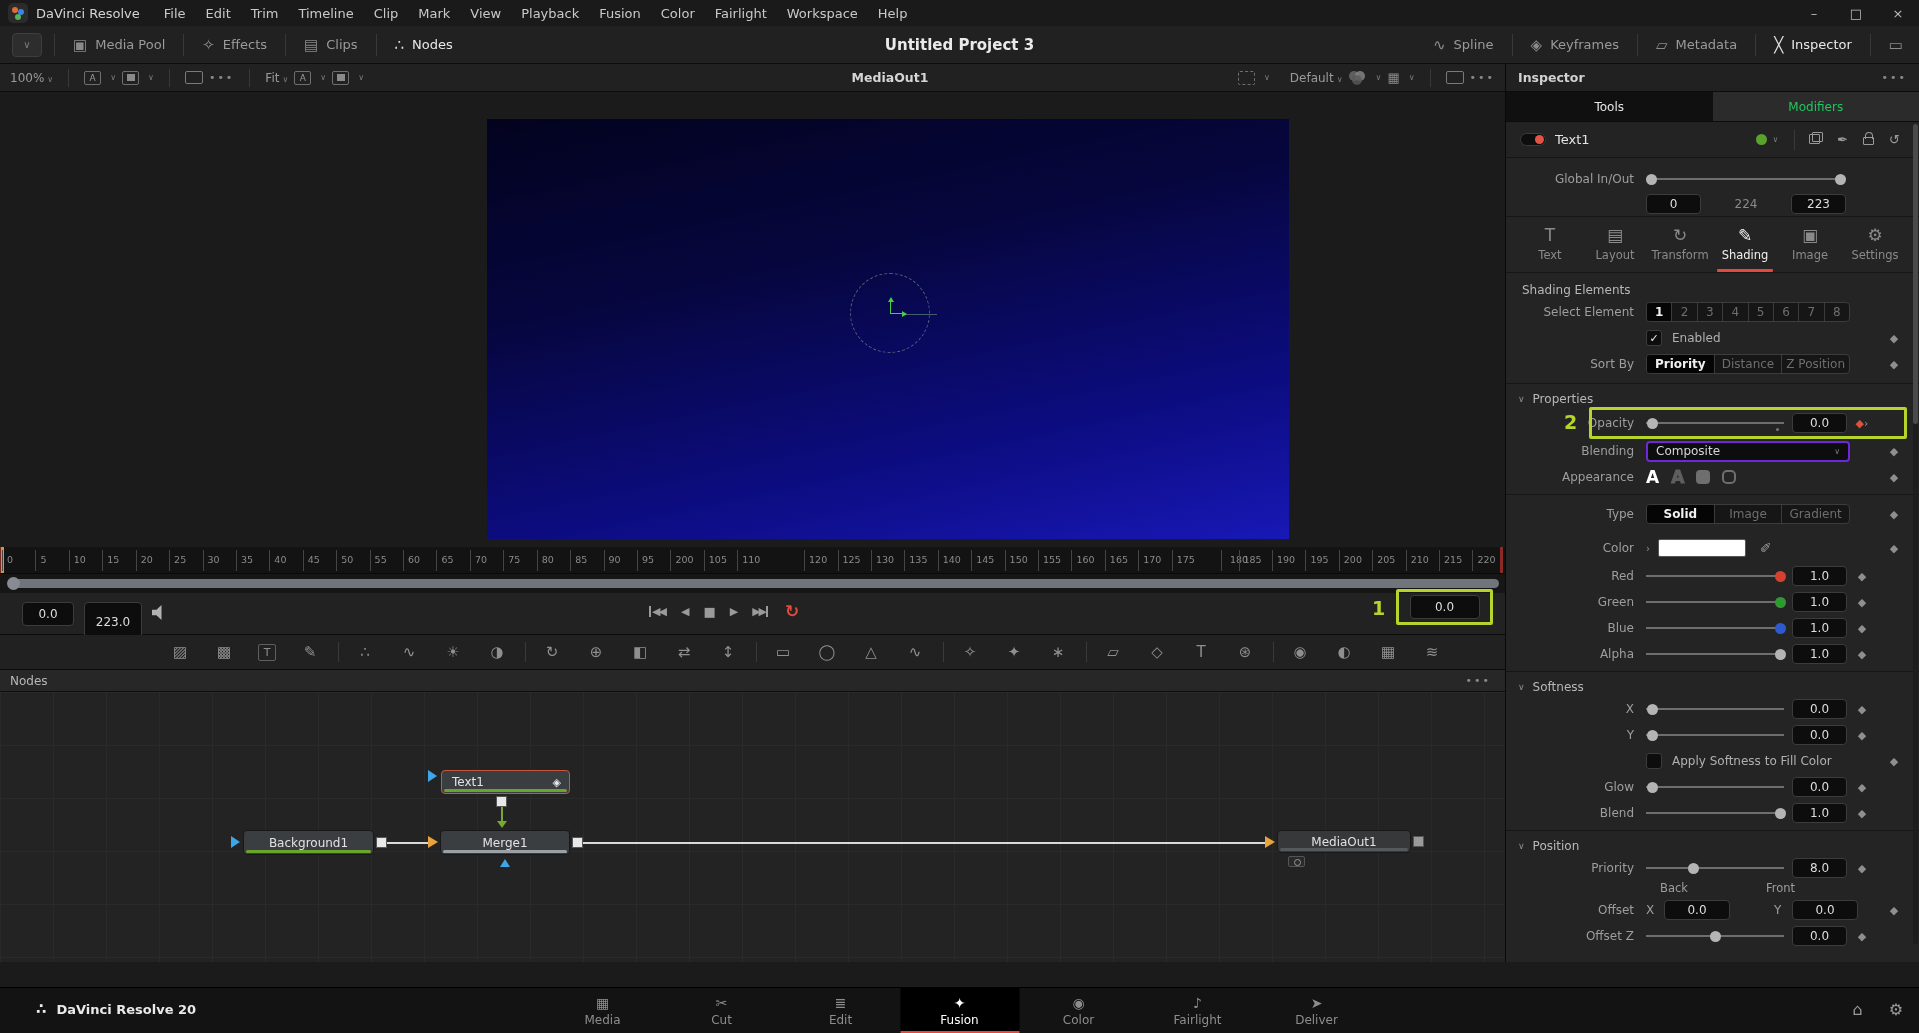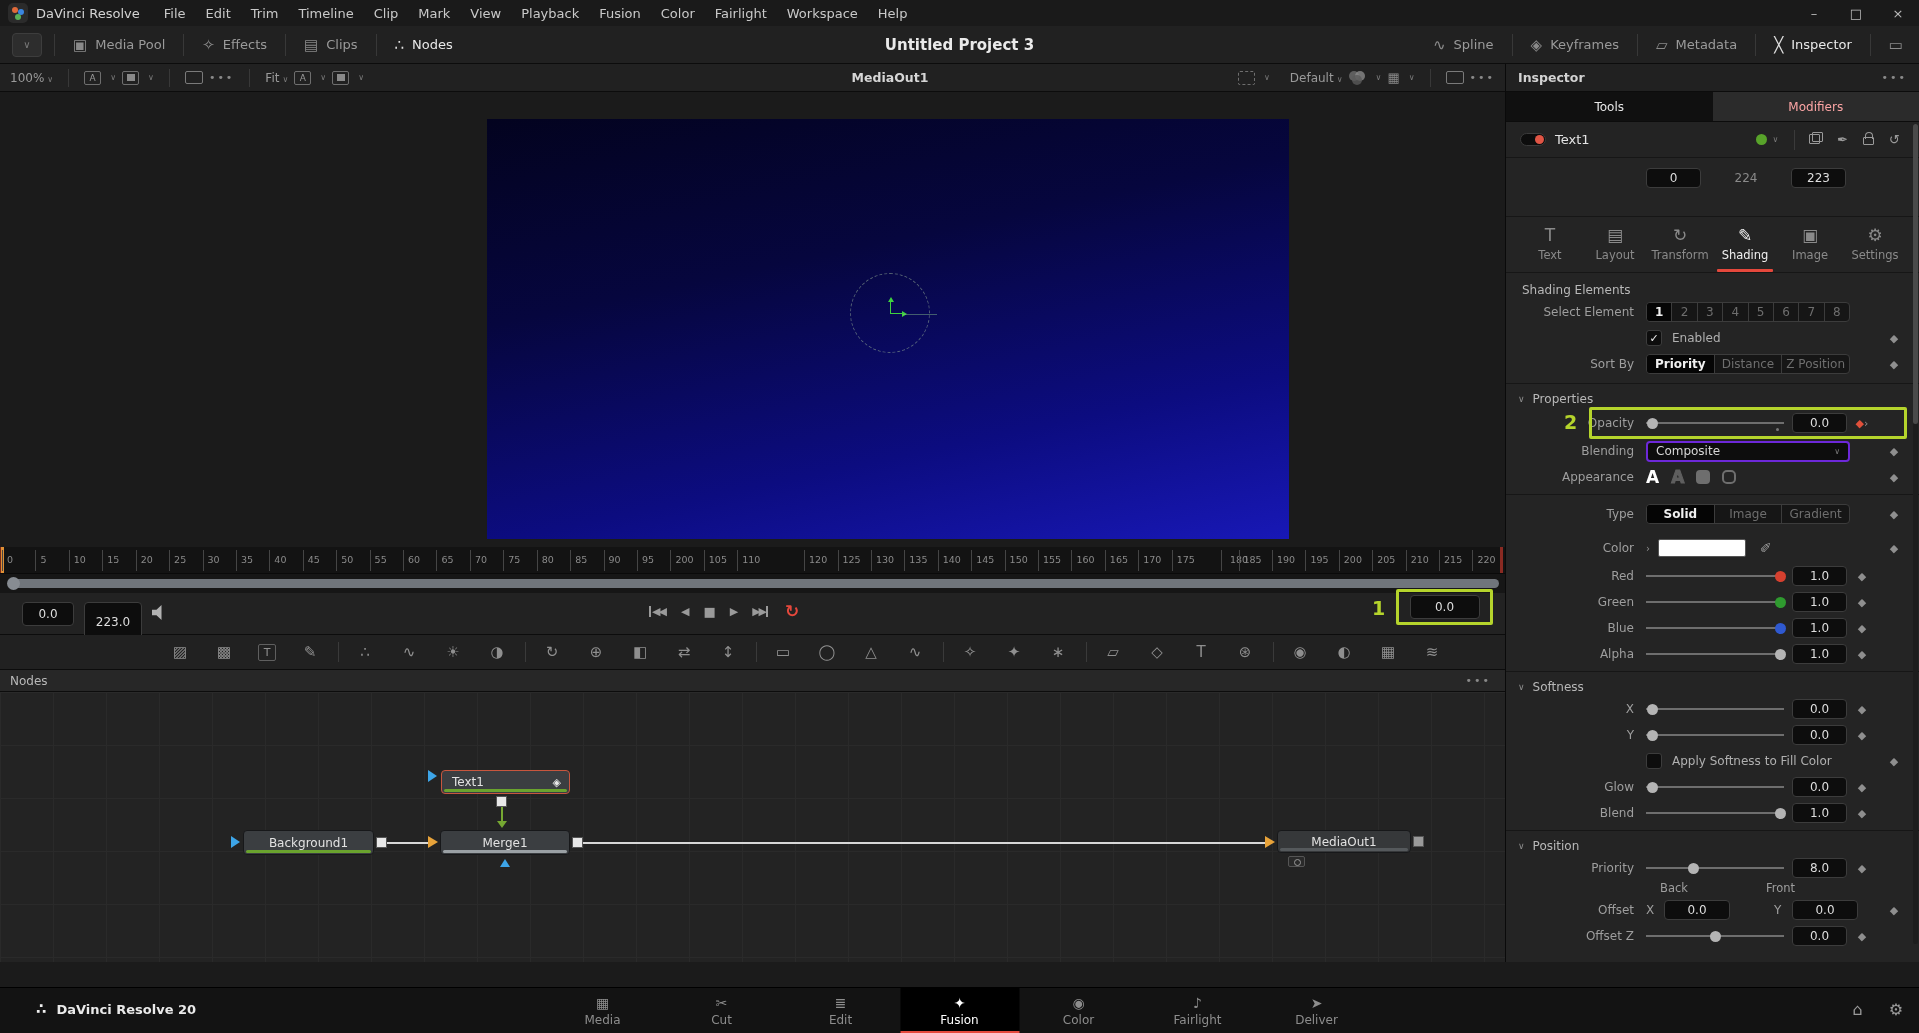"Modifiers" .tm-tab { color: #fca5a5 -> #22c55e }
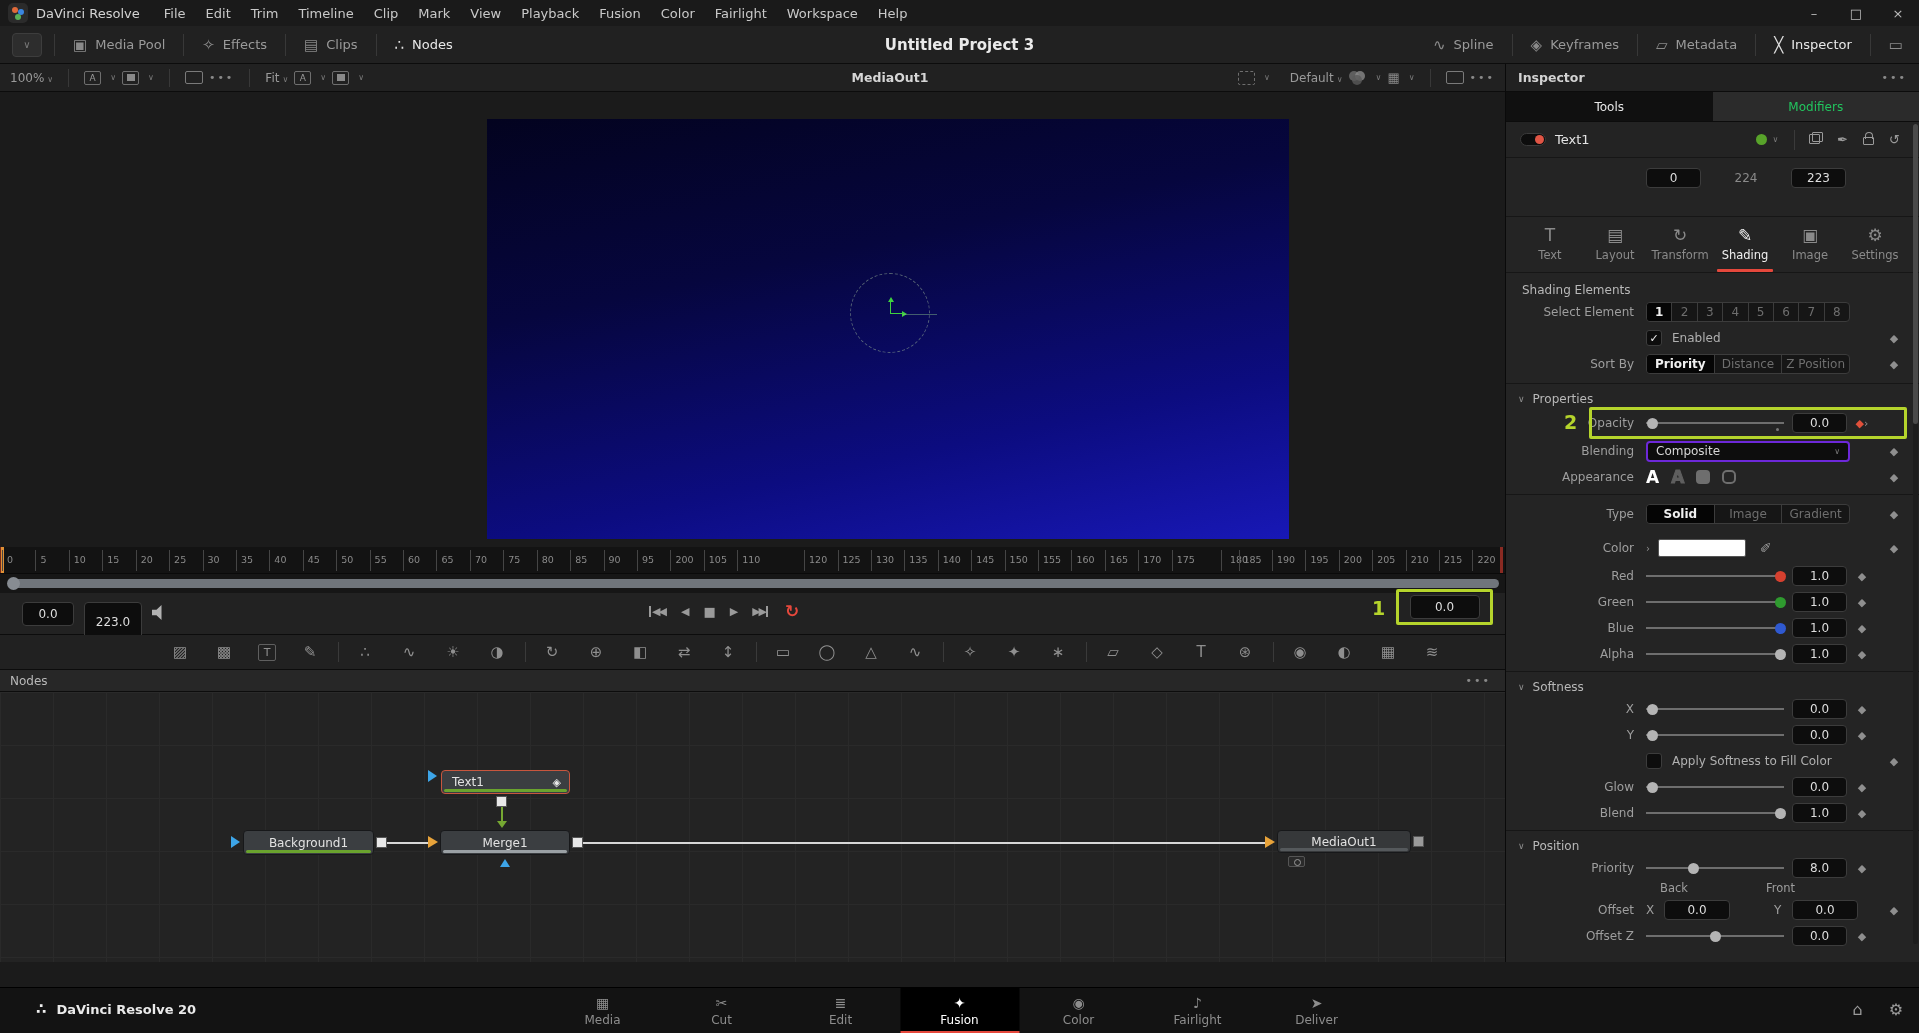"Global In/Out" div.gio-srow { html: none -> <div> <span>Global In/Out</span> <div> <div></div> <div></div> <div></div> </div> </div> }
